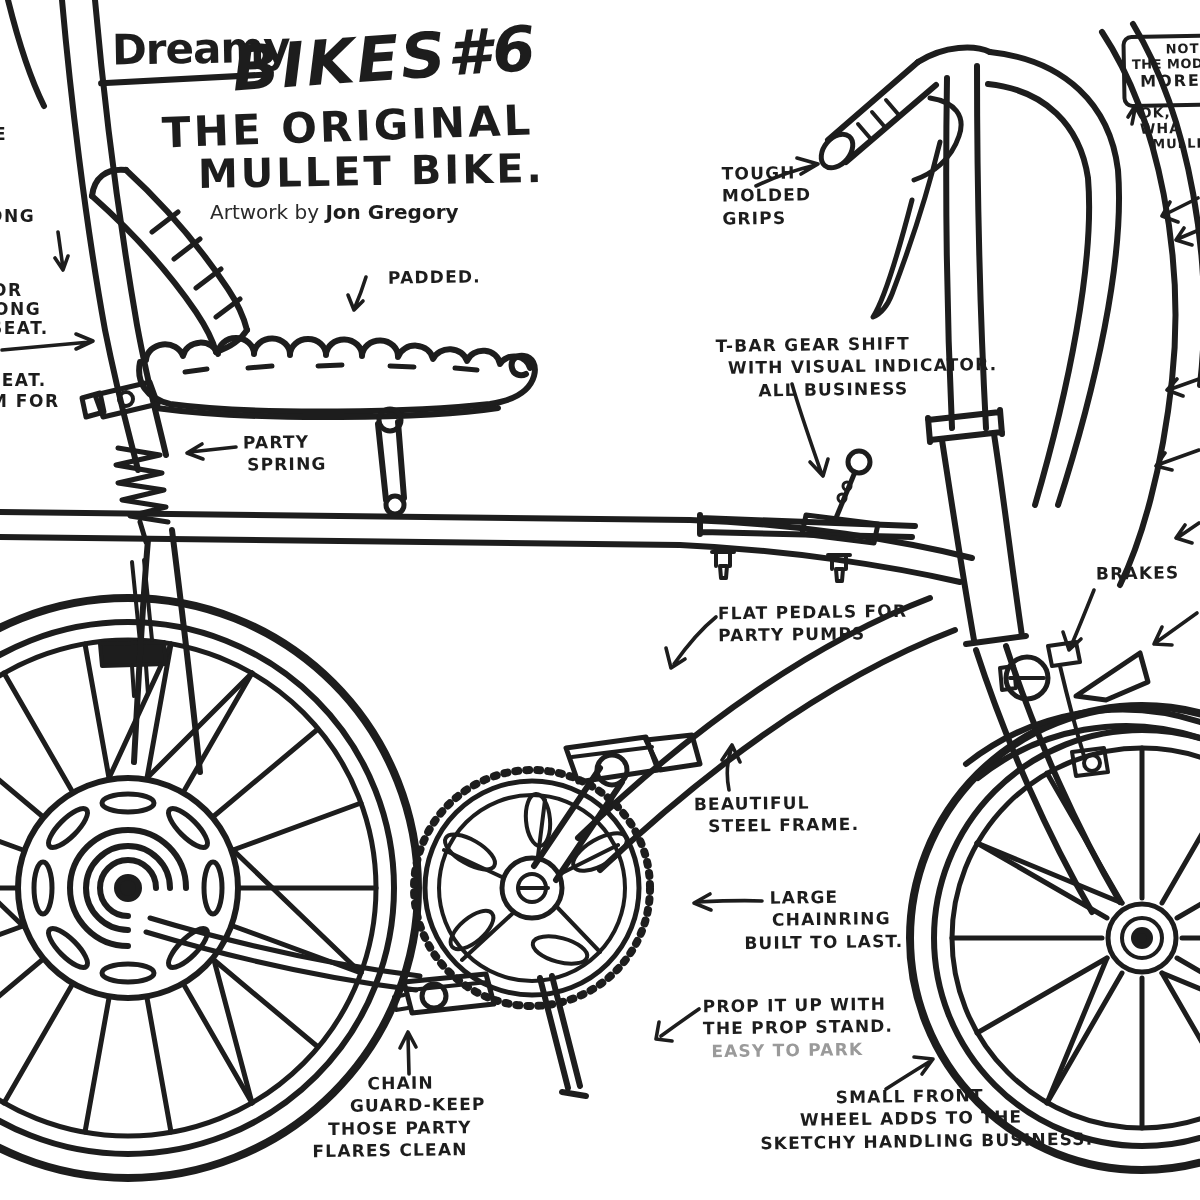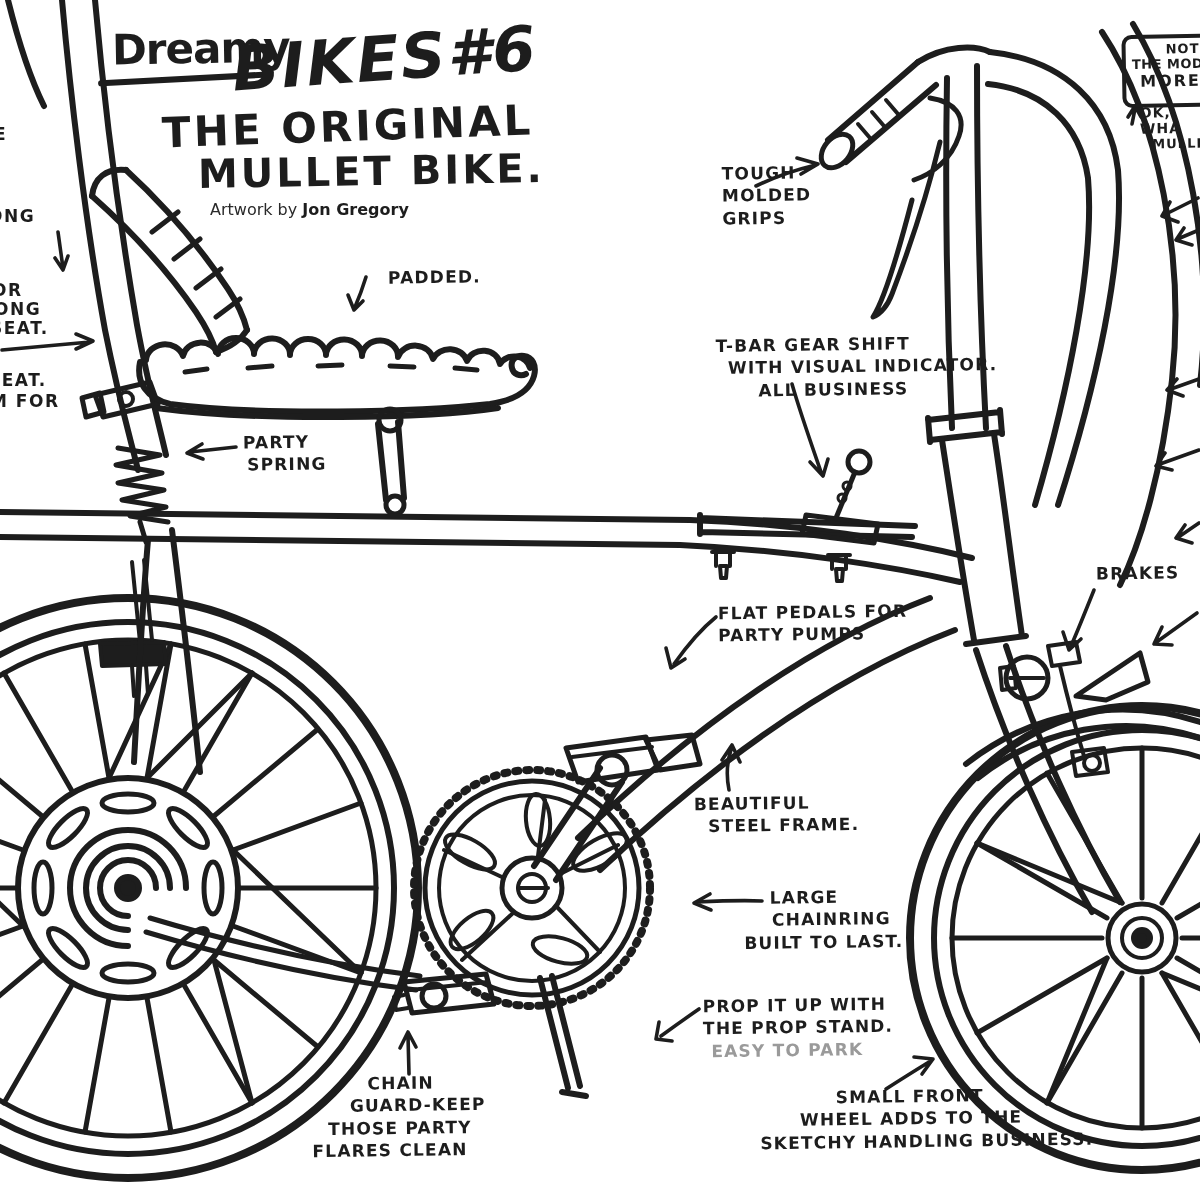"Artwork by Jon Gregory" .credit { font-size: 16px -> 20px }
